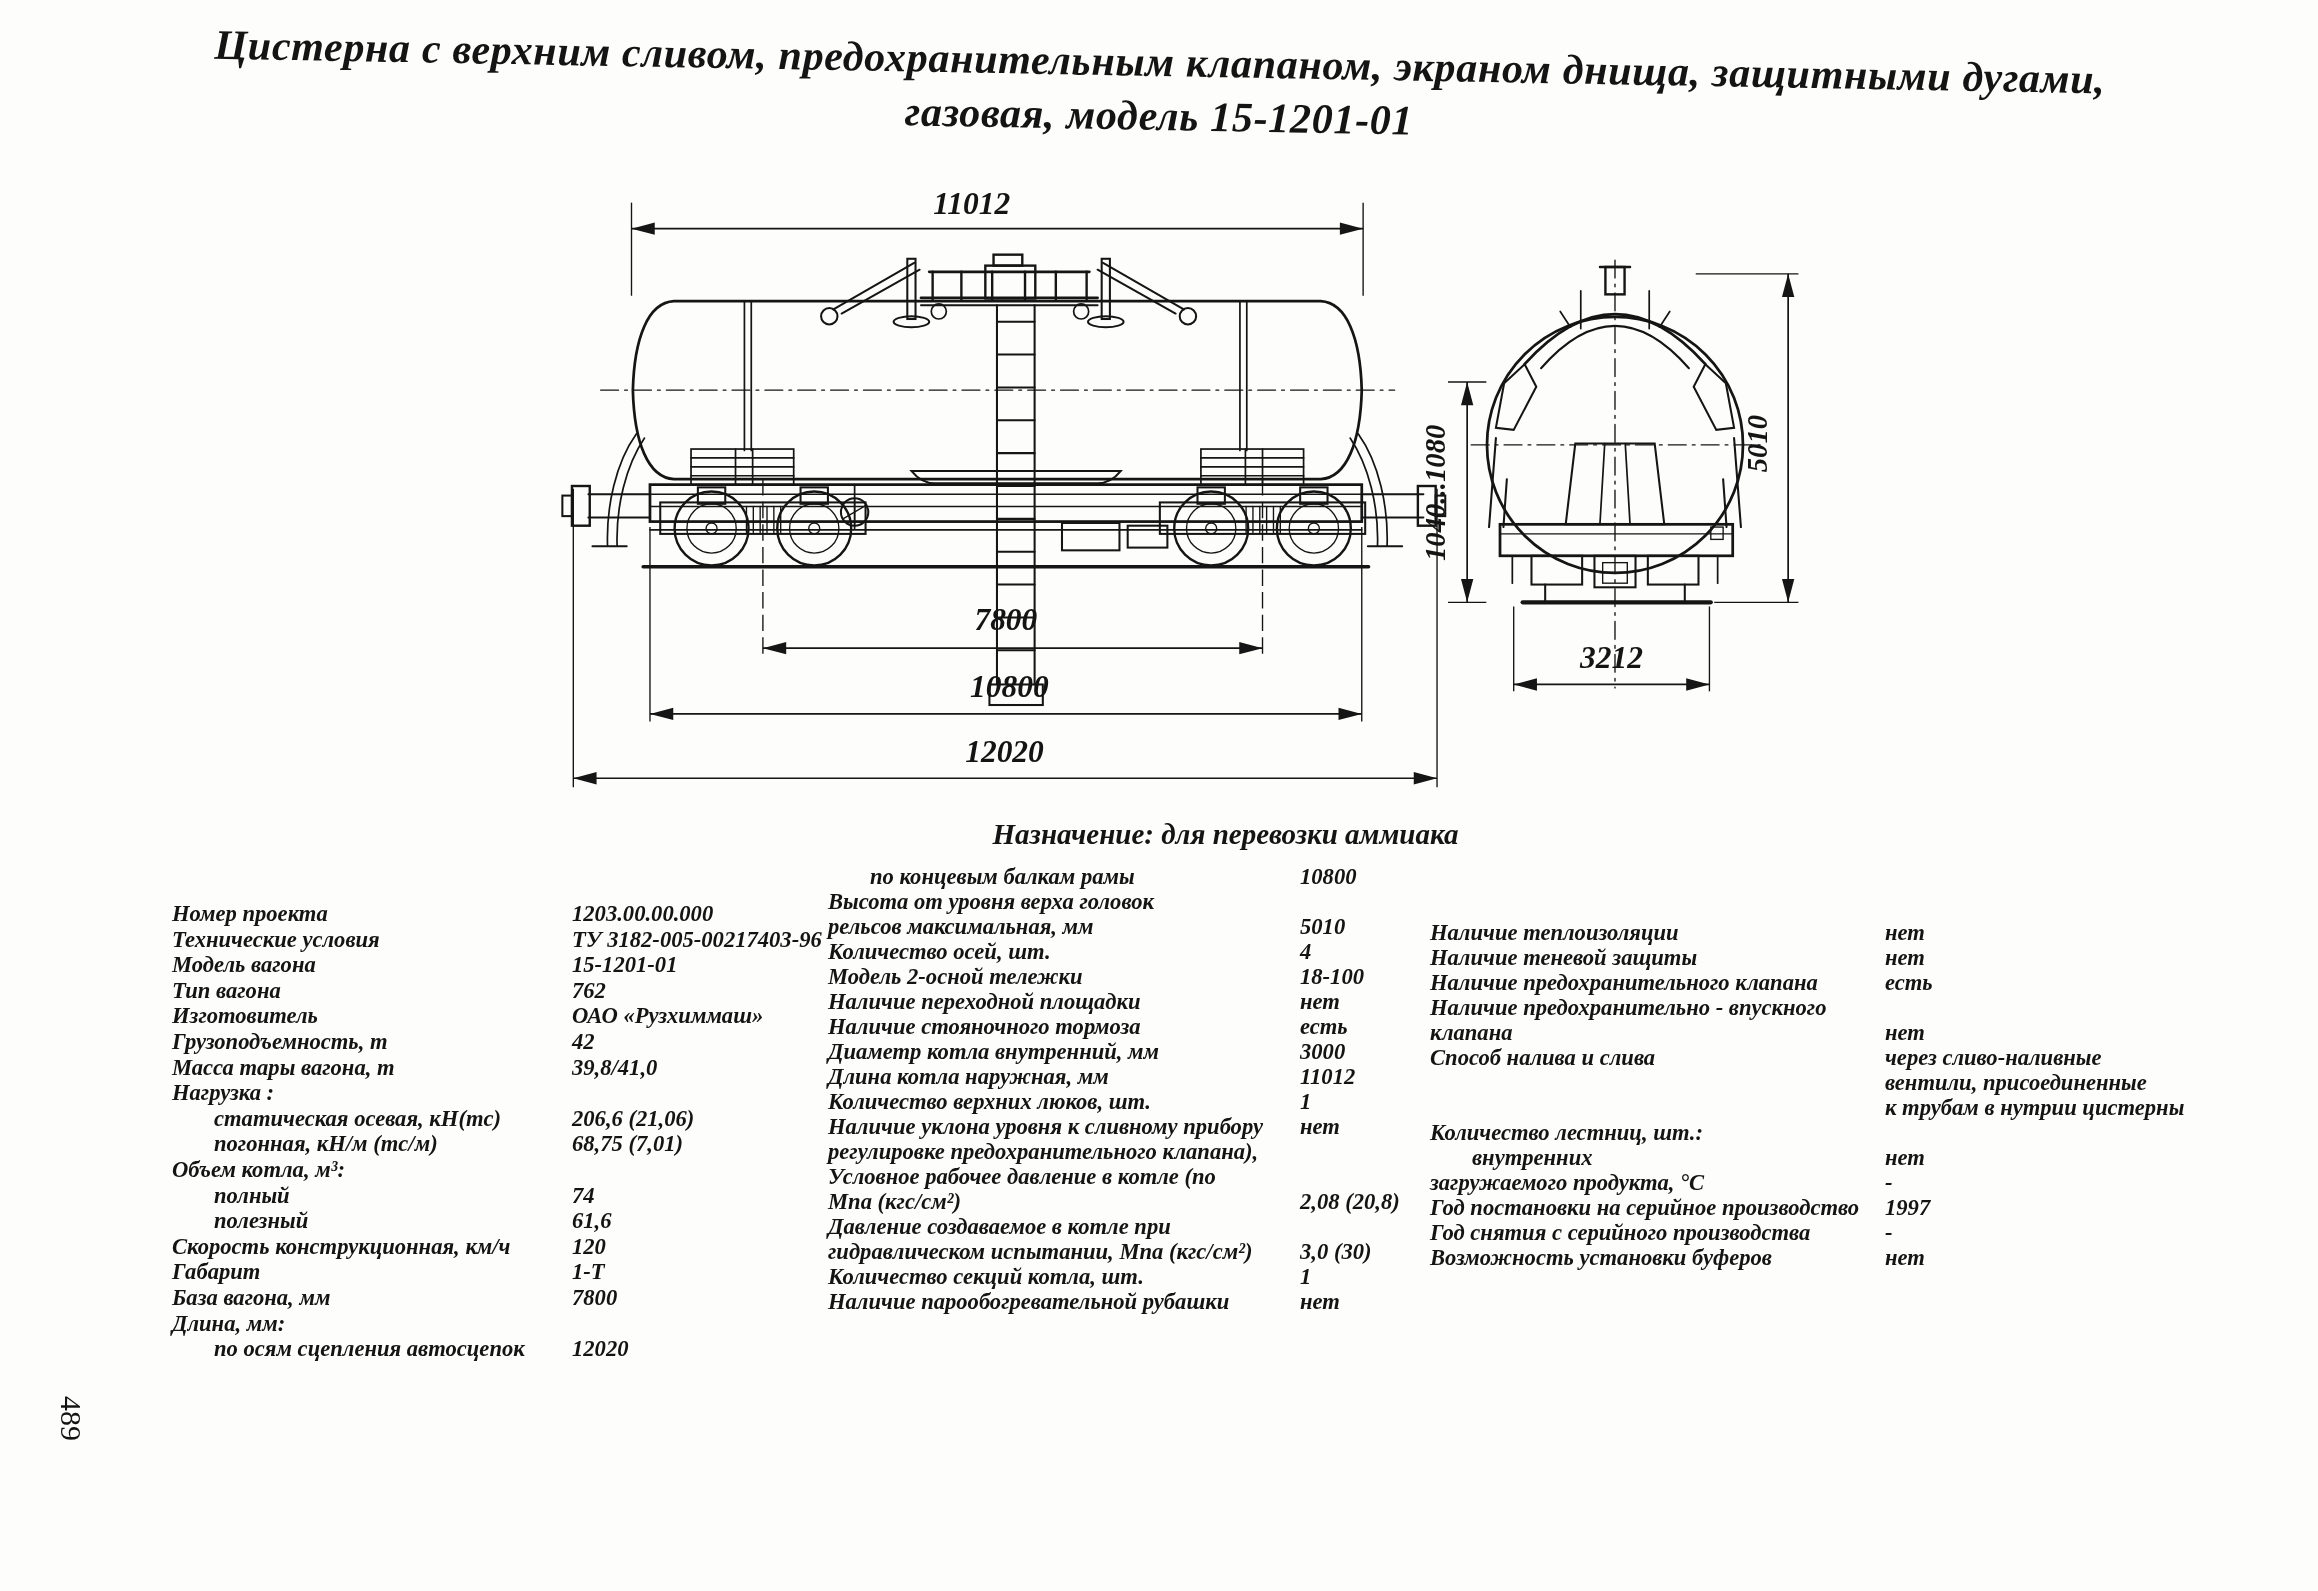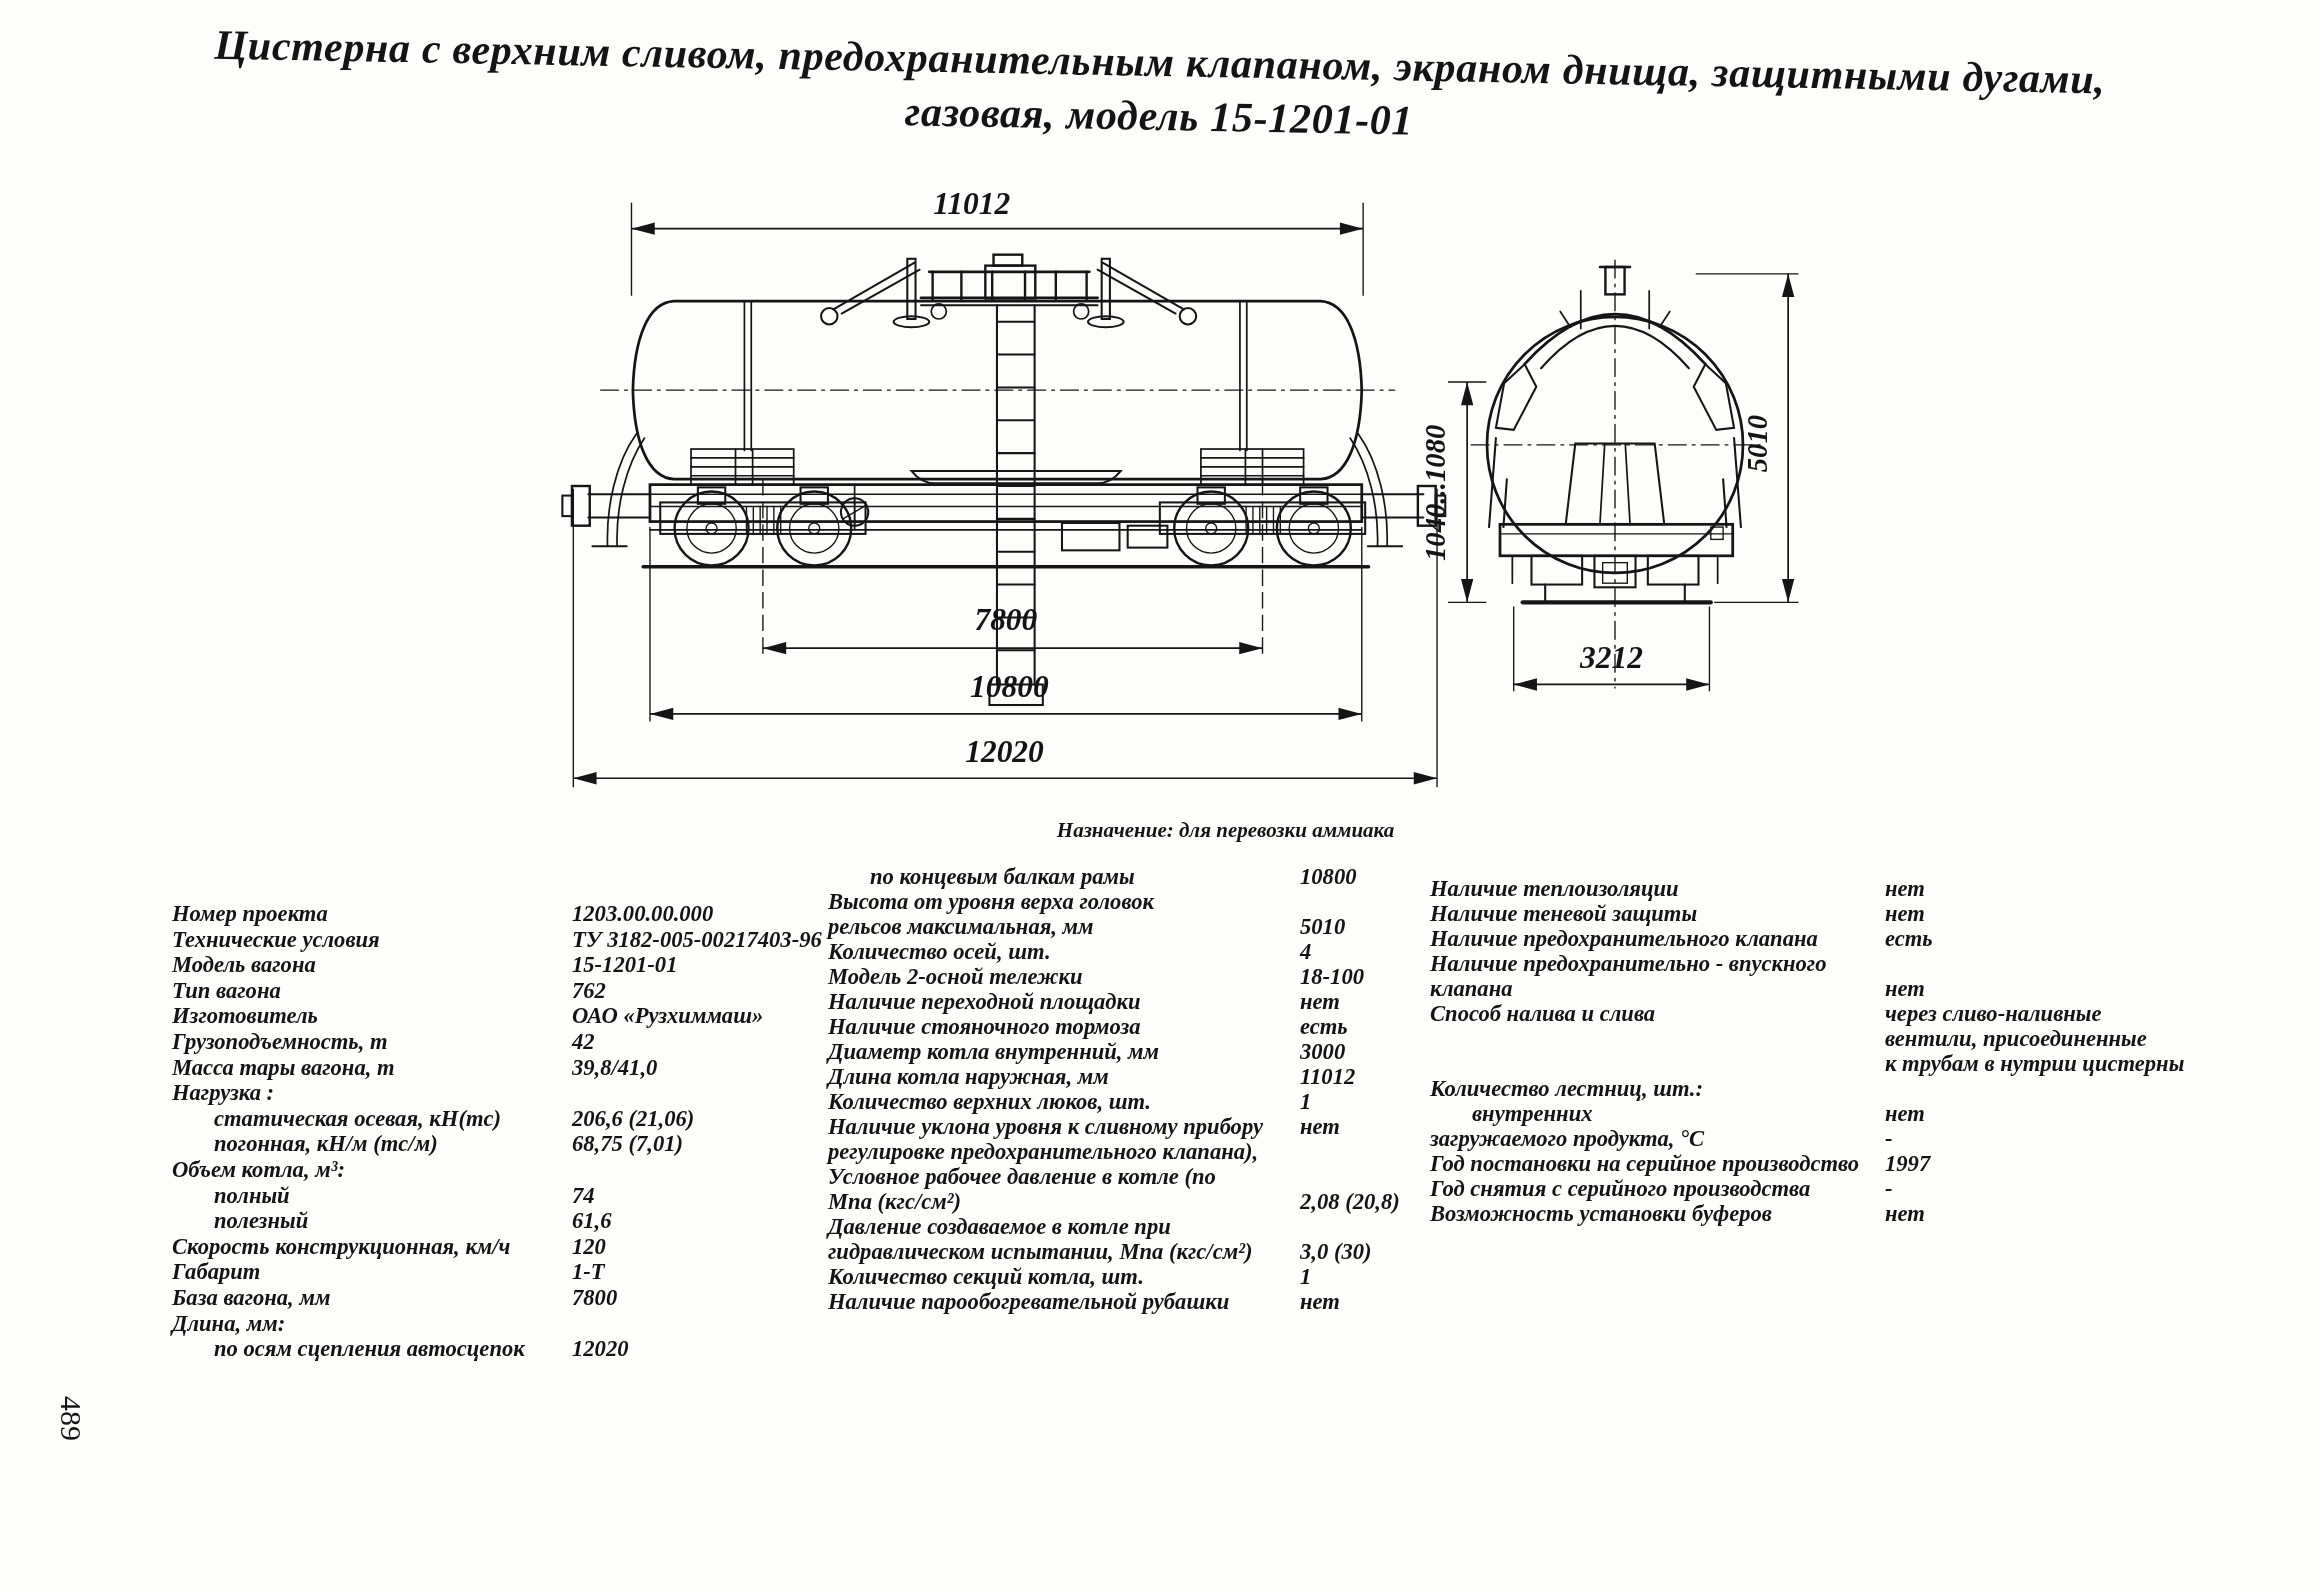"Назначение: для перевозки аммиака" .purpose { font-size: 21px -> 29px }
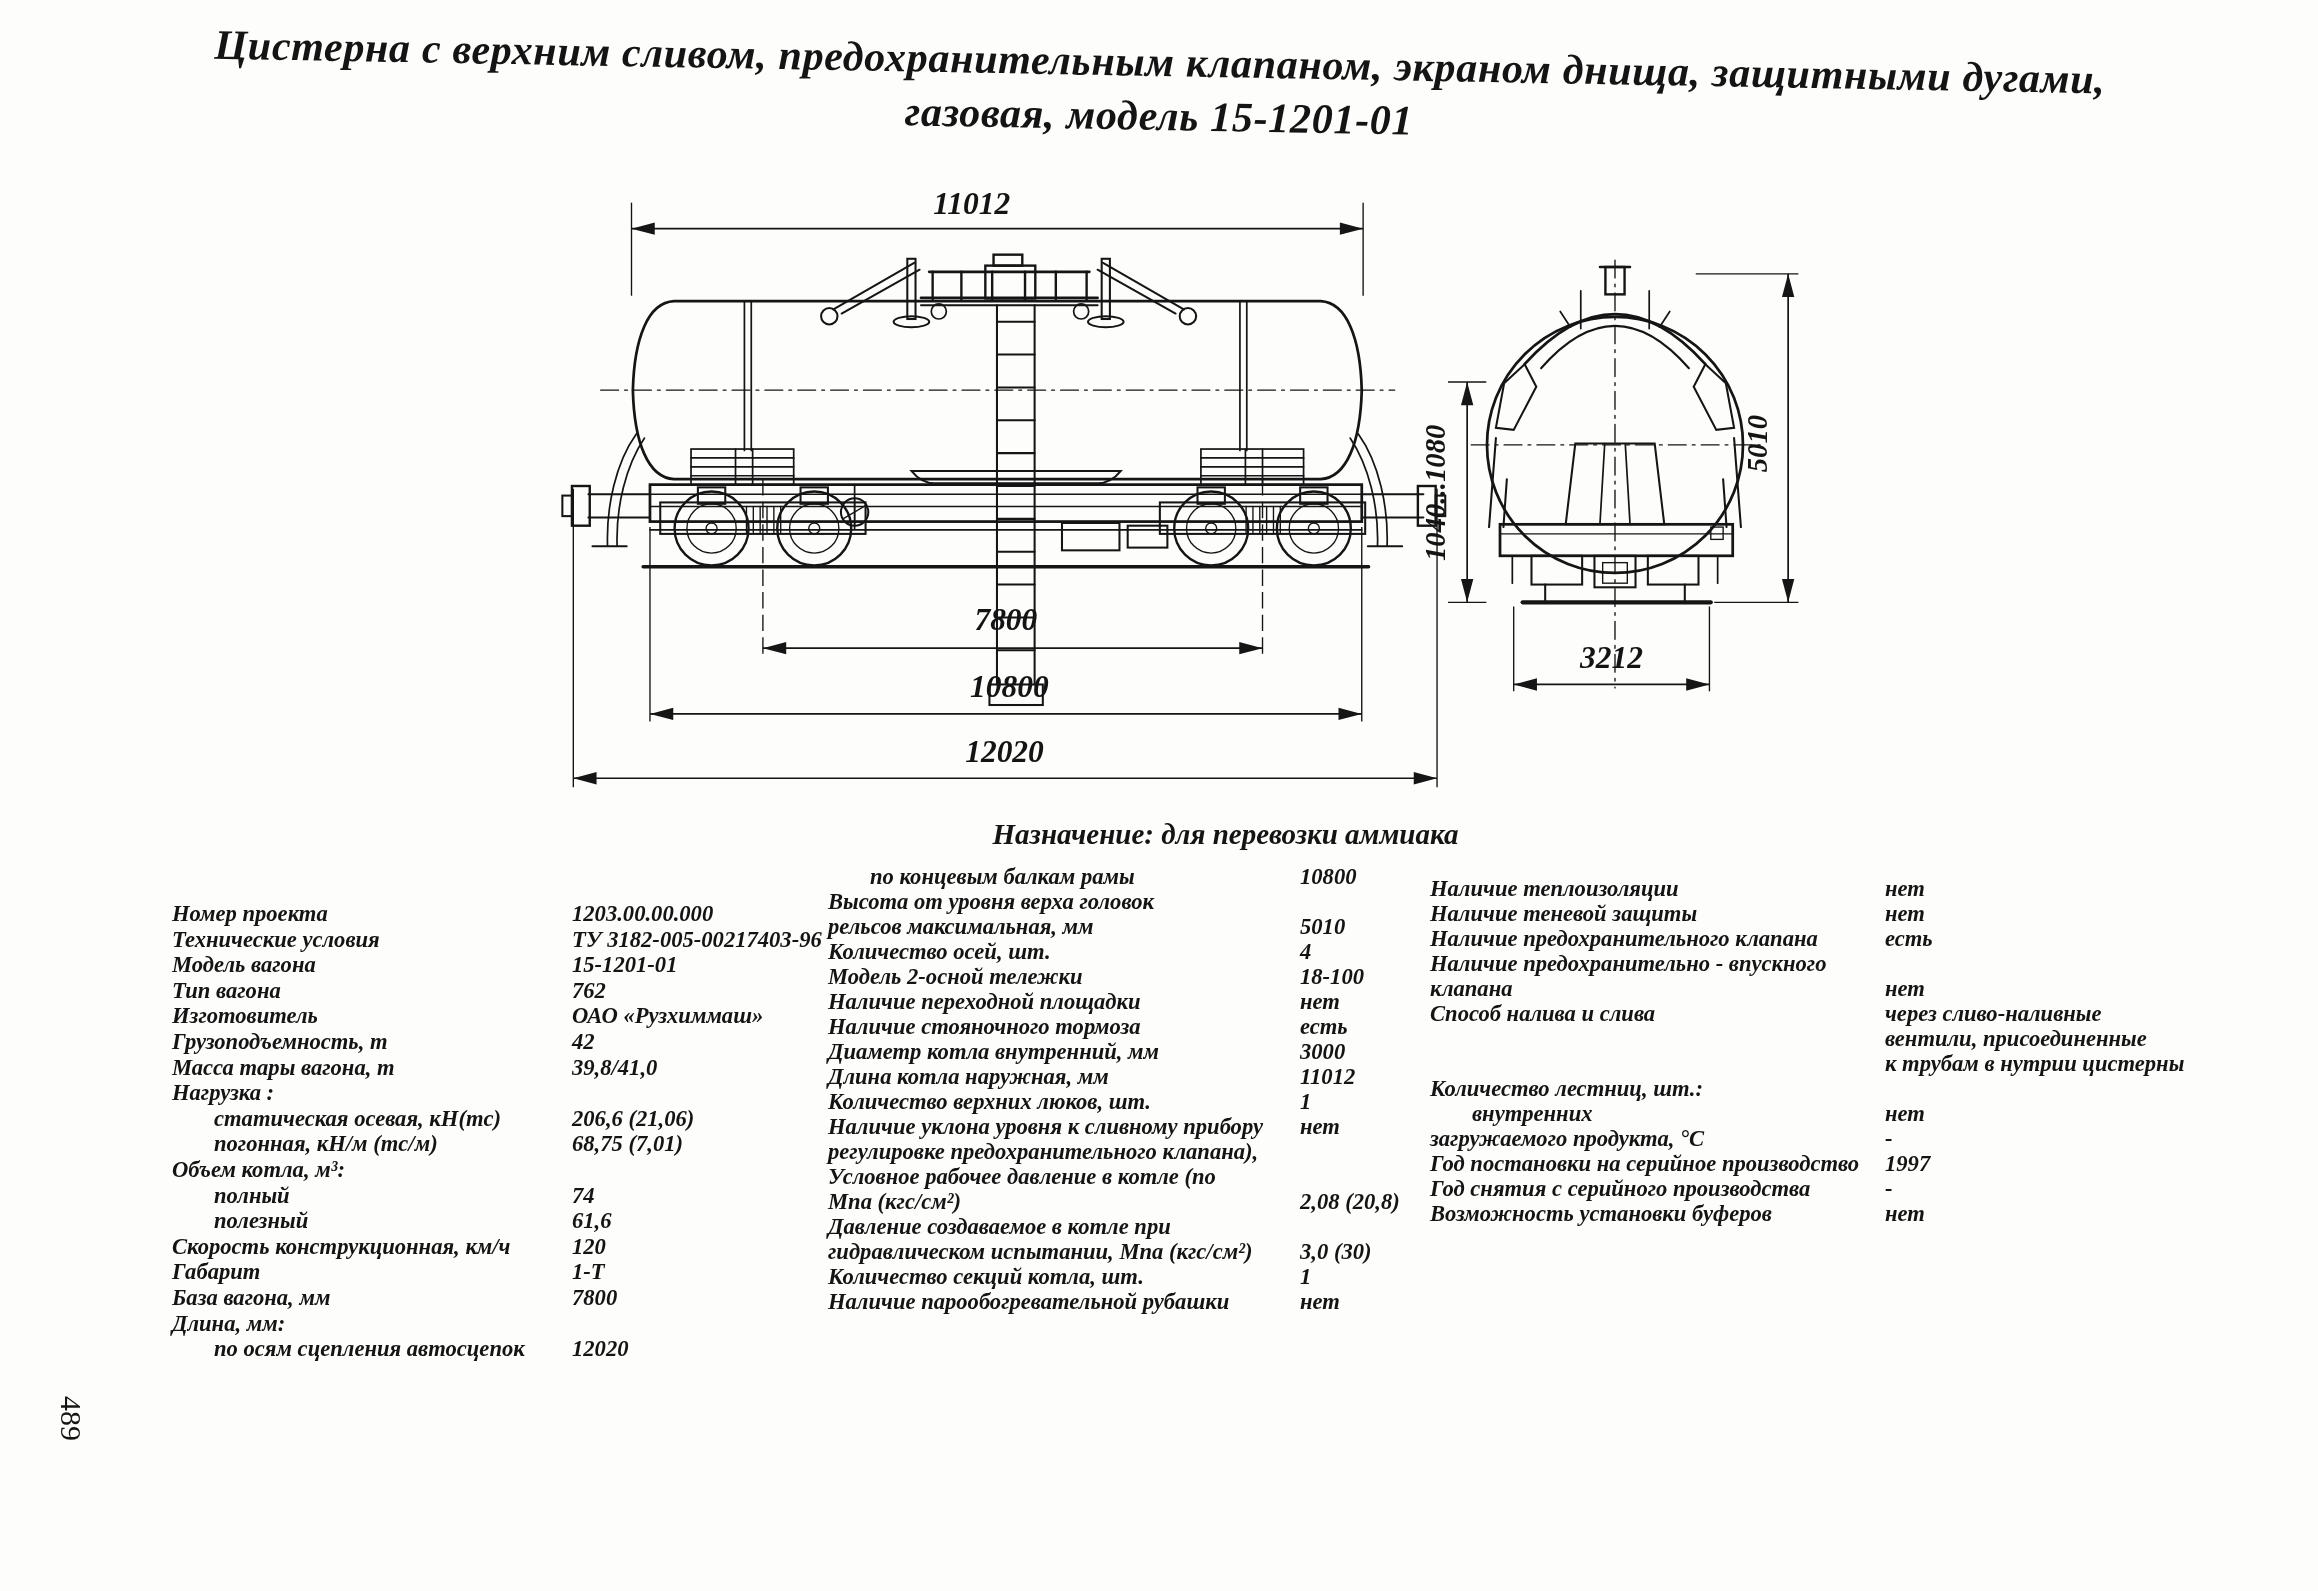"Наличие теплоизоляции" div.spec-col { top: 876px -> 920px }
